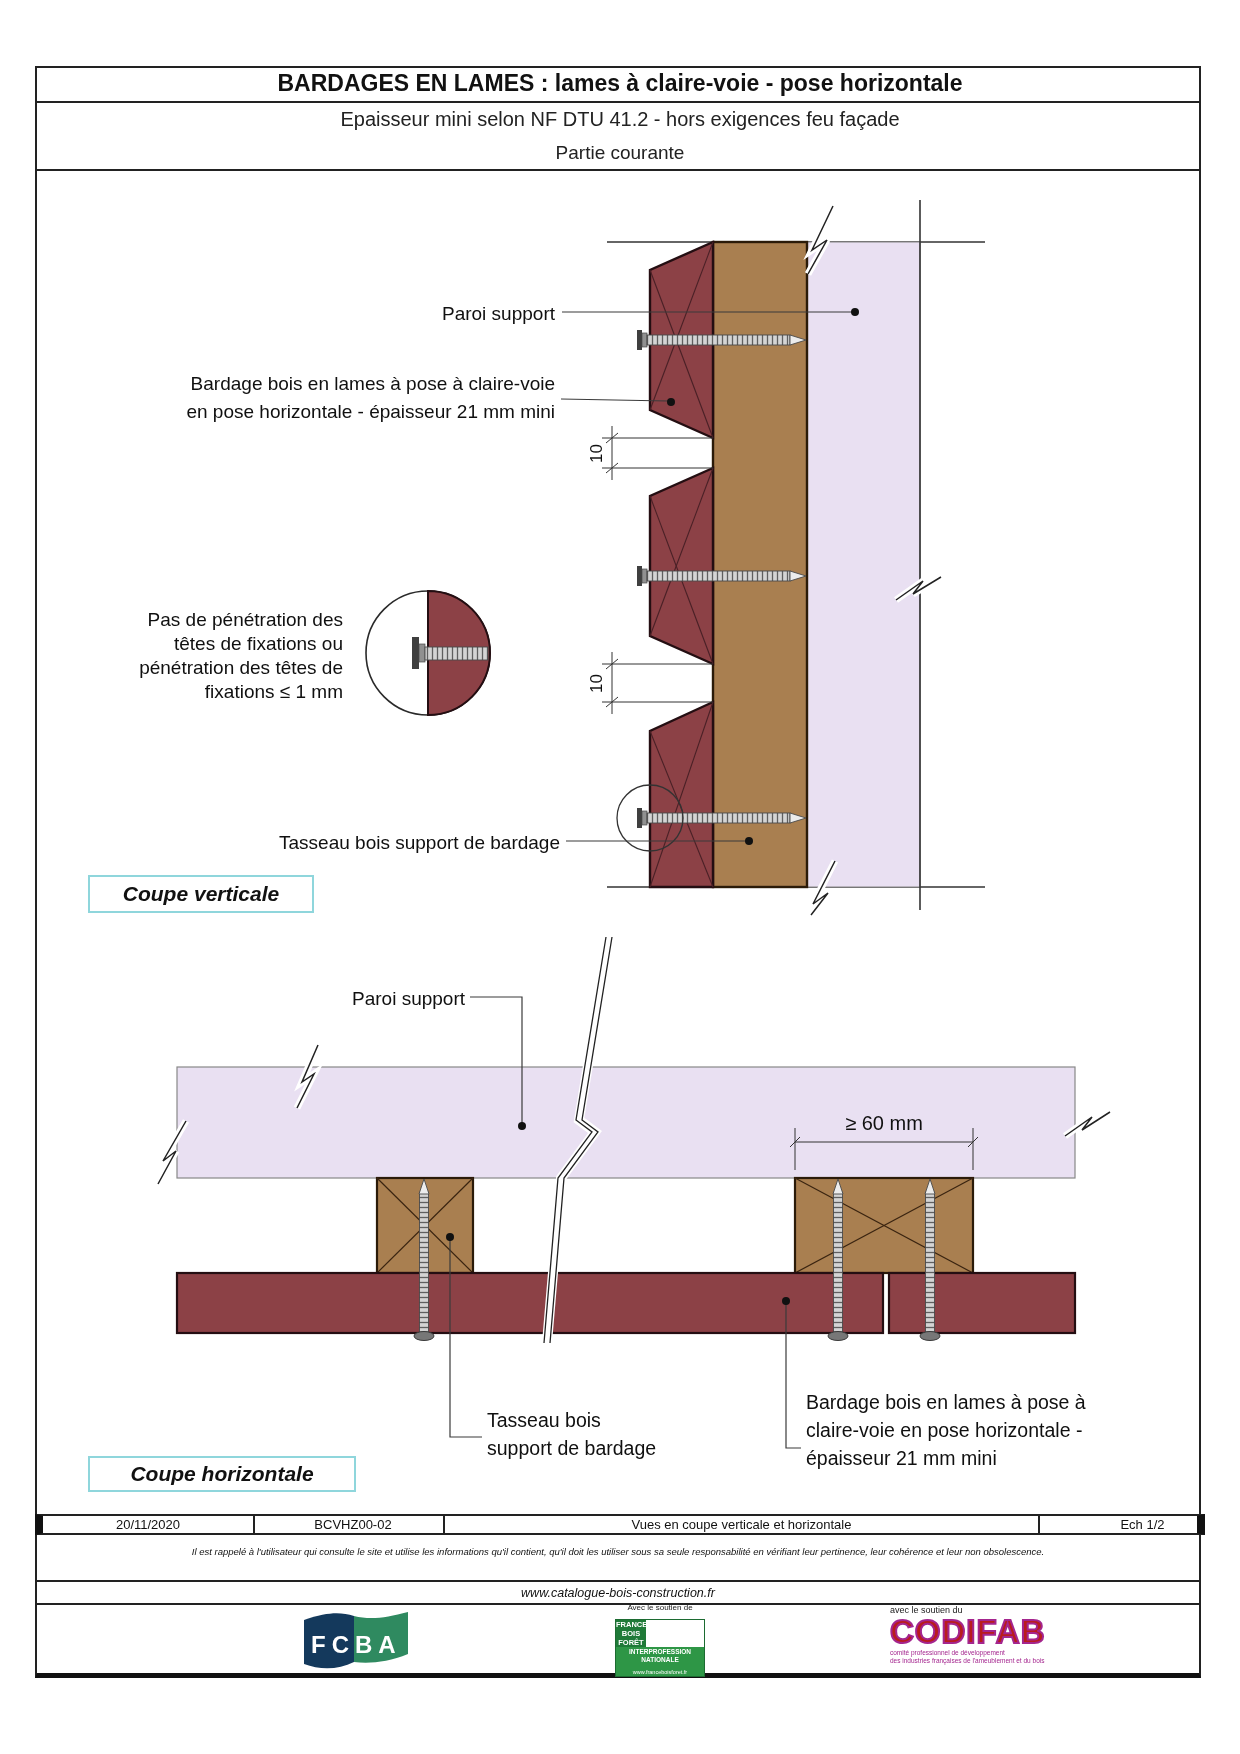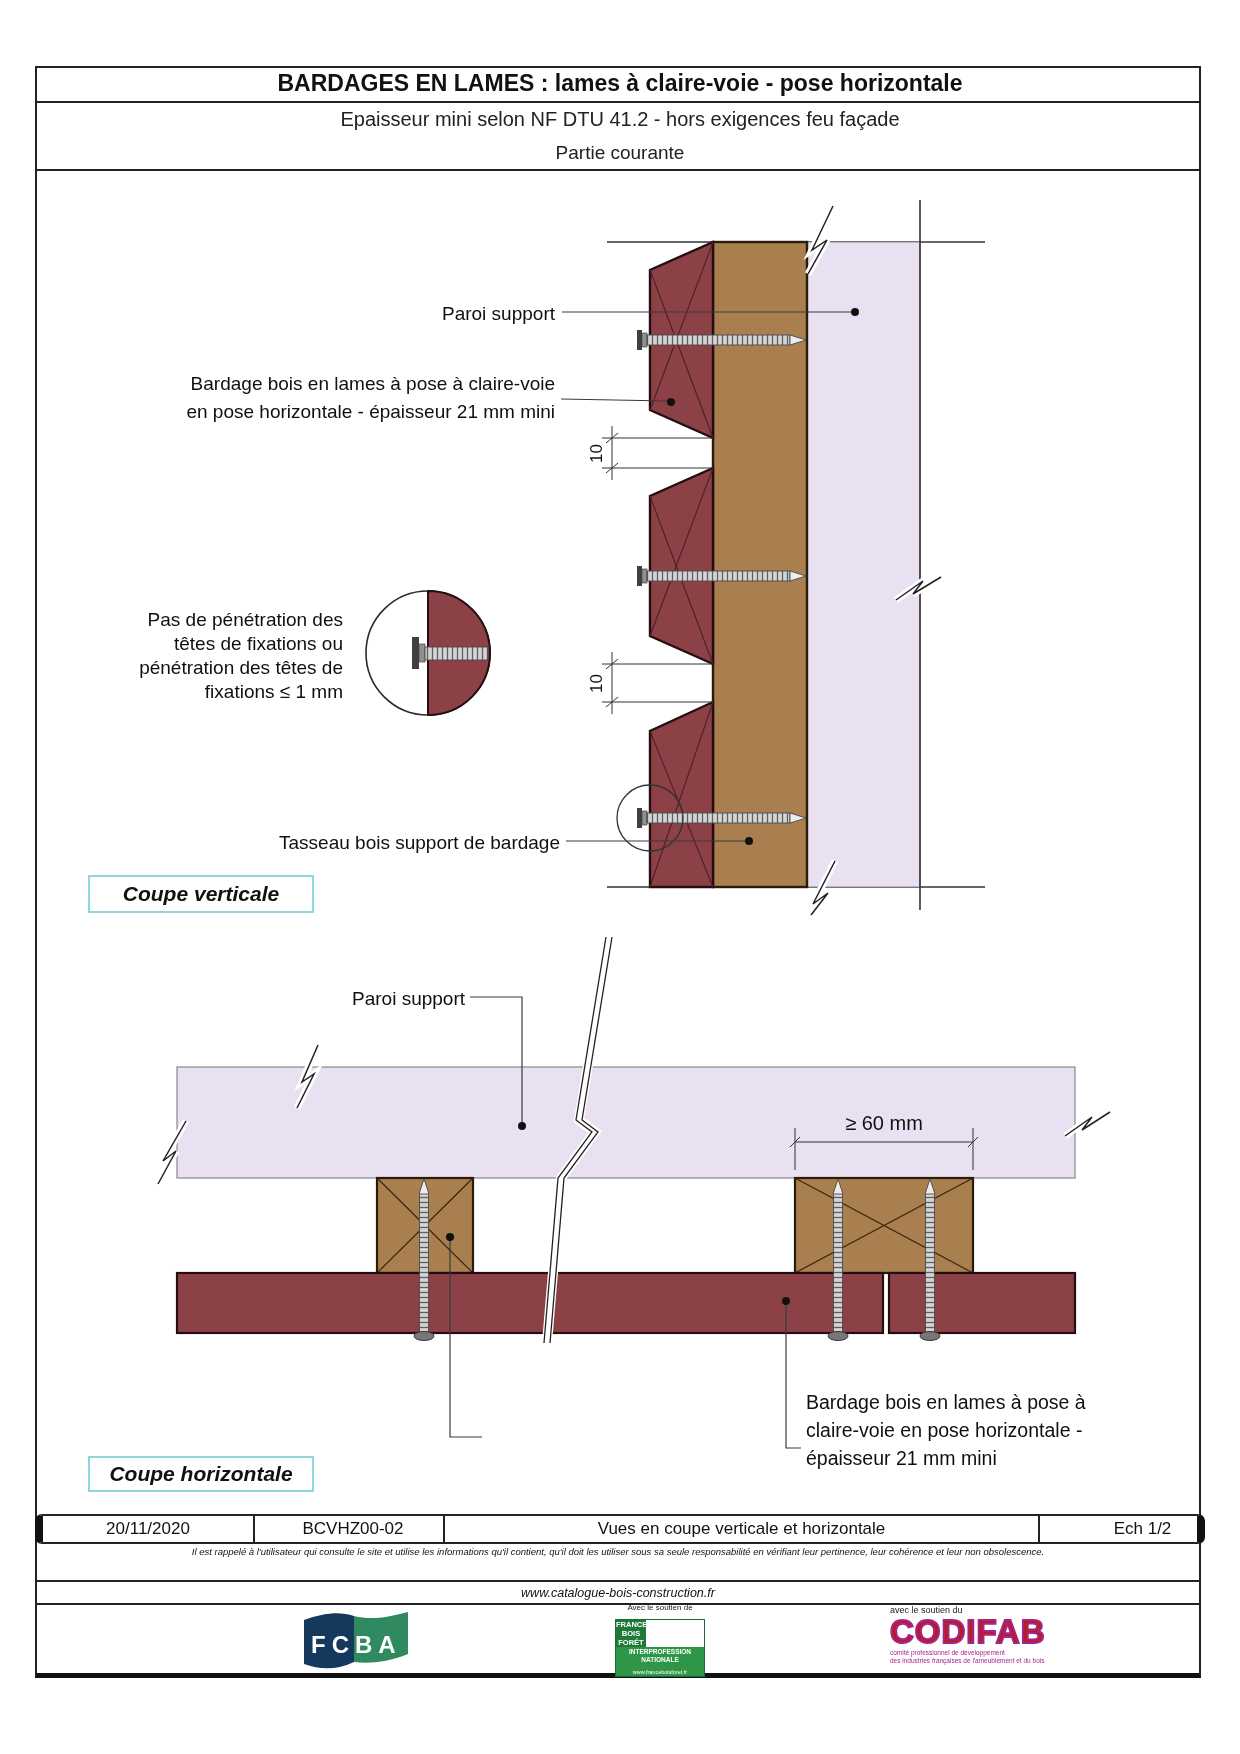"Tasseau bois" div.lbl { html: none -> <div> <div>Tasseau bois</div> <div>support de bardage</div> </div> }
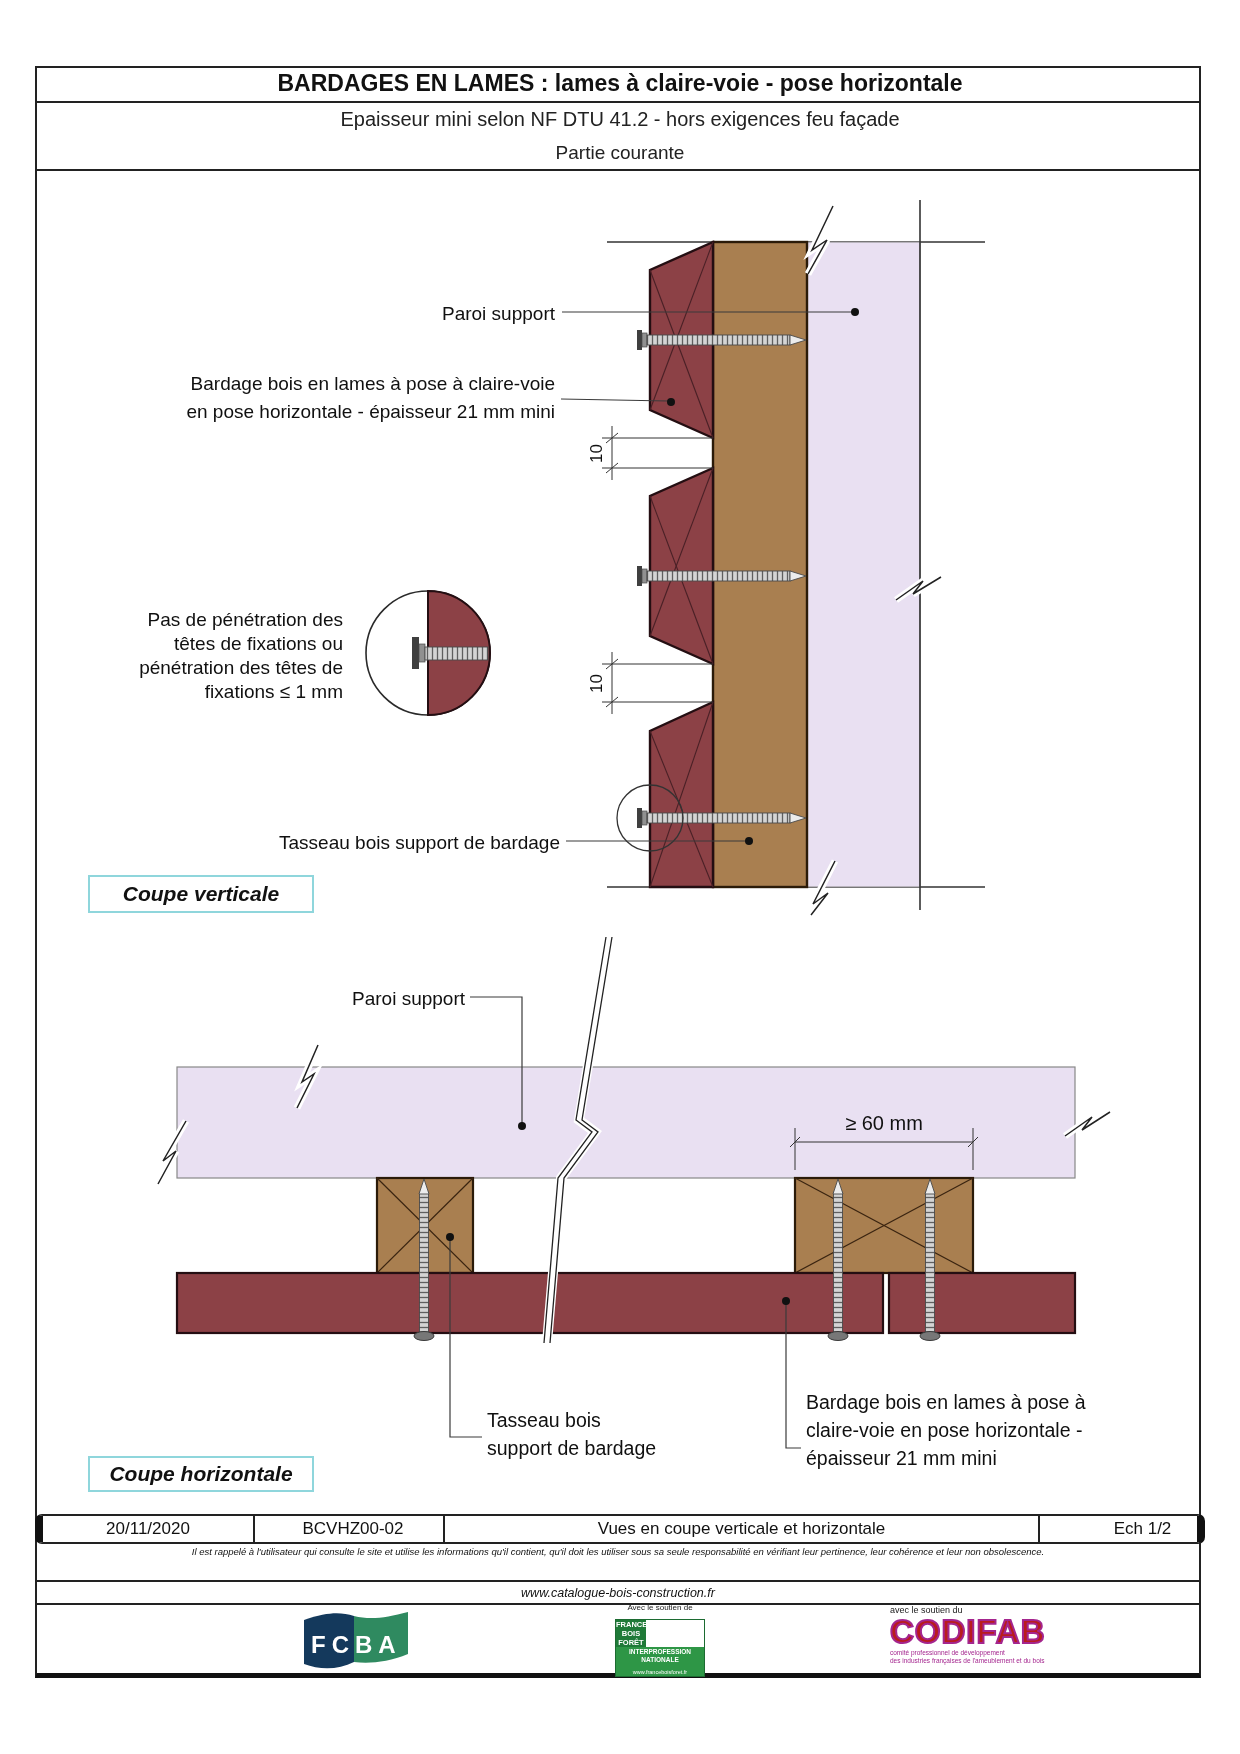"Coupe horizontale" div.sec-box { width: 226px -> 268px }
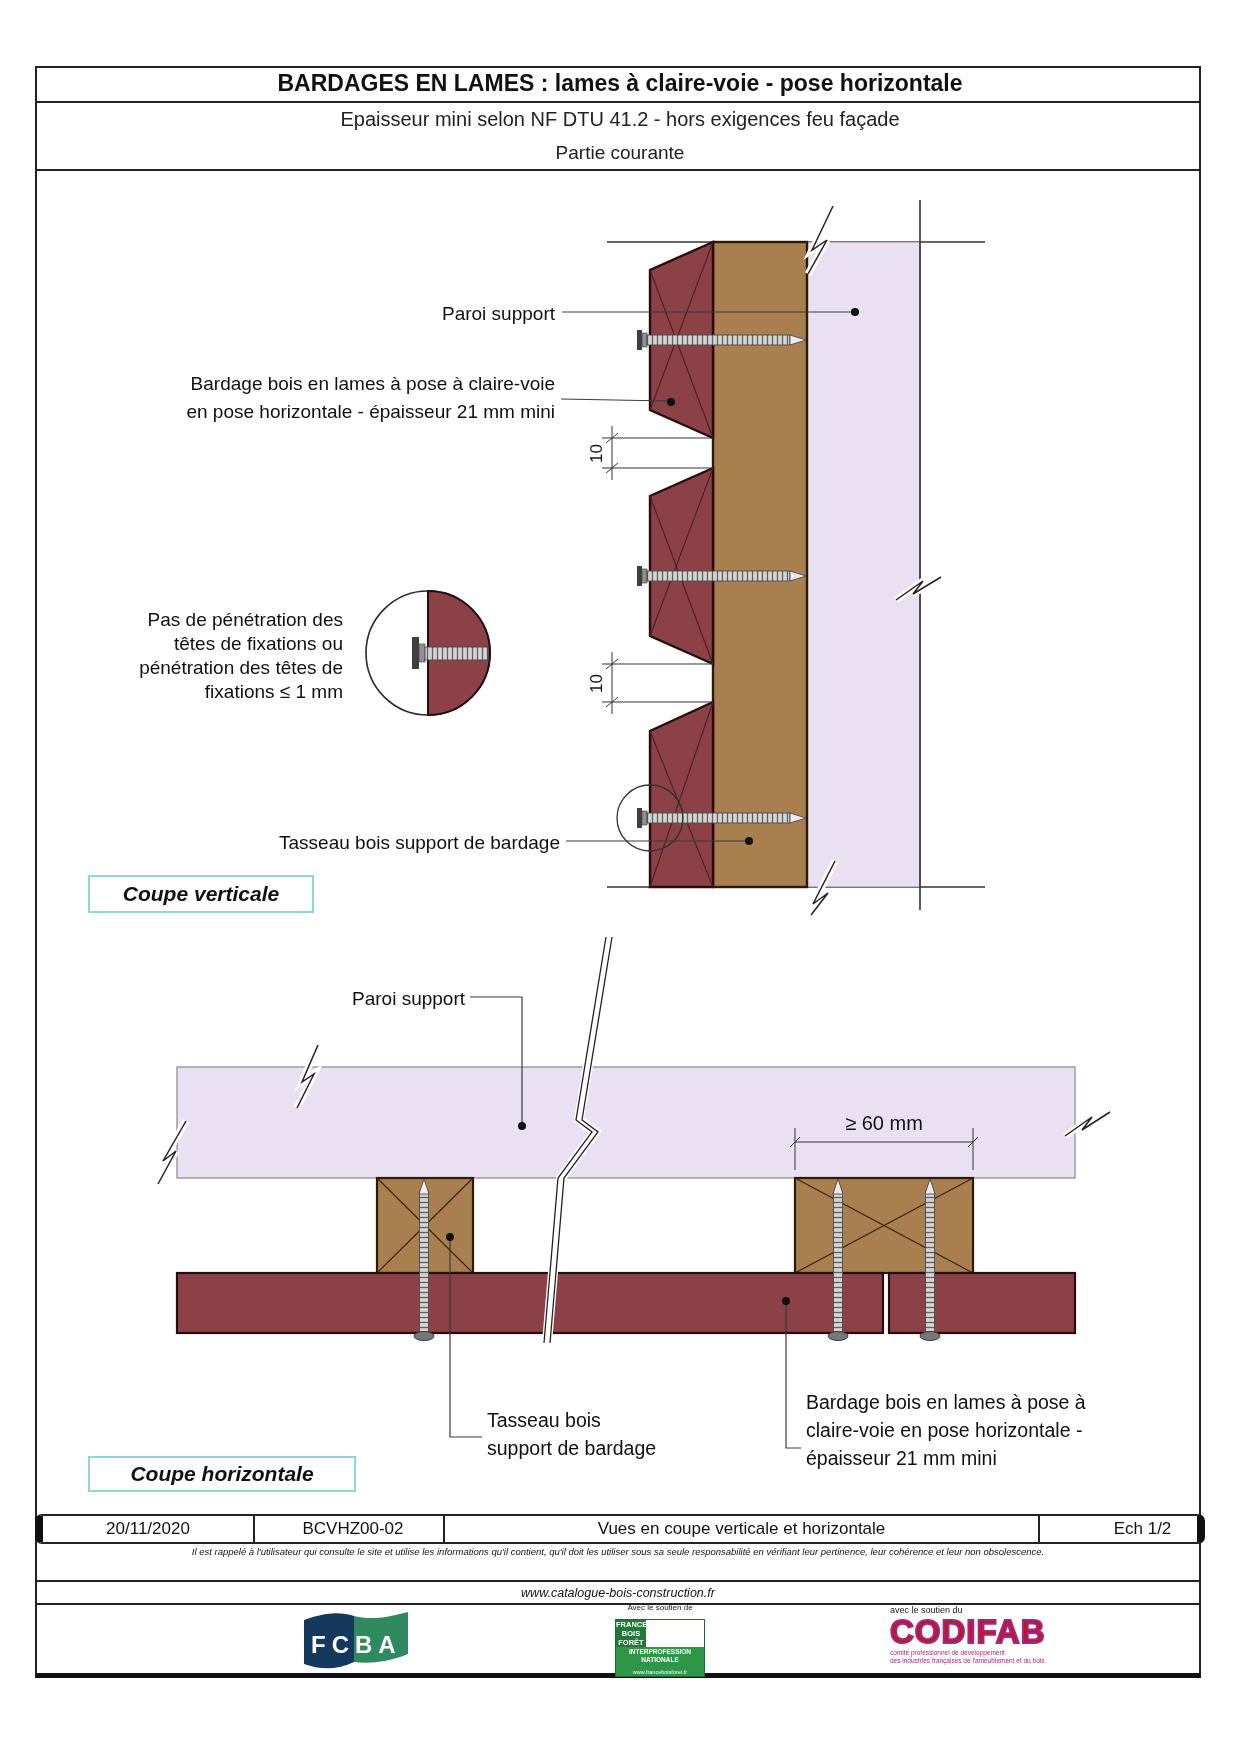"20/11/2020" .ftable { border-radius: 7px -> none; font-size: 17px -> 13px; height: 30px -> 21px }
